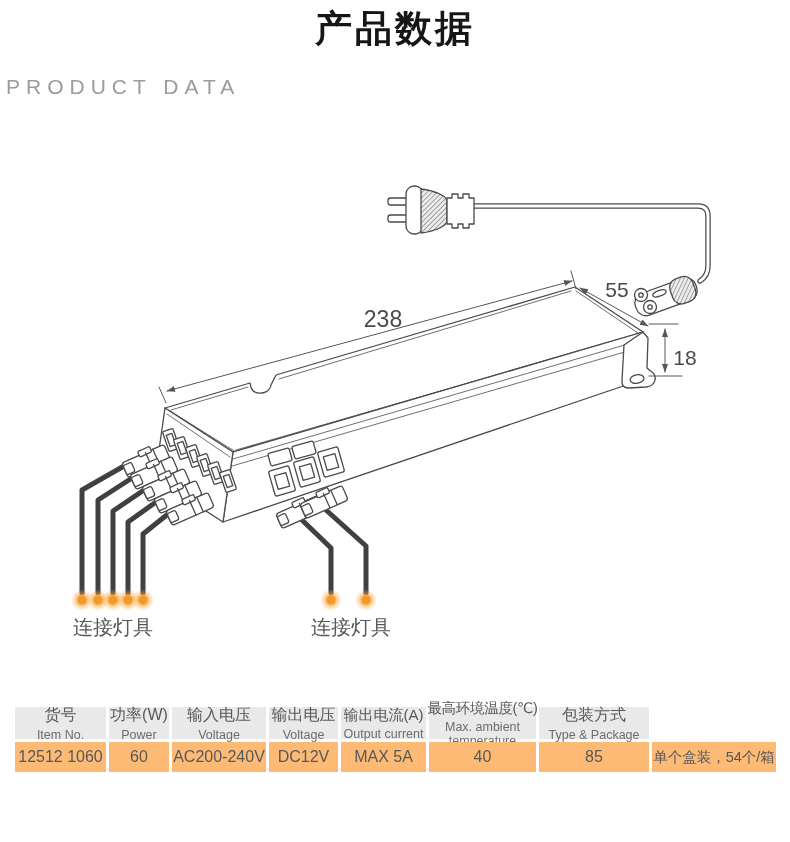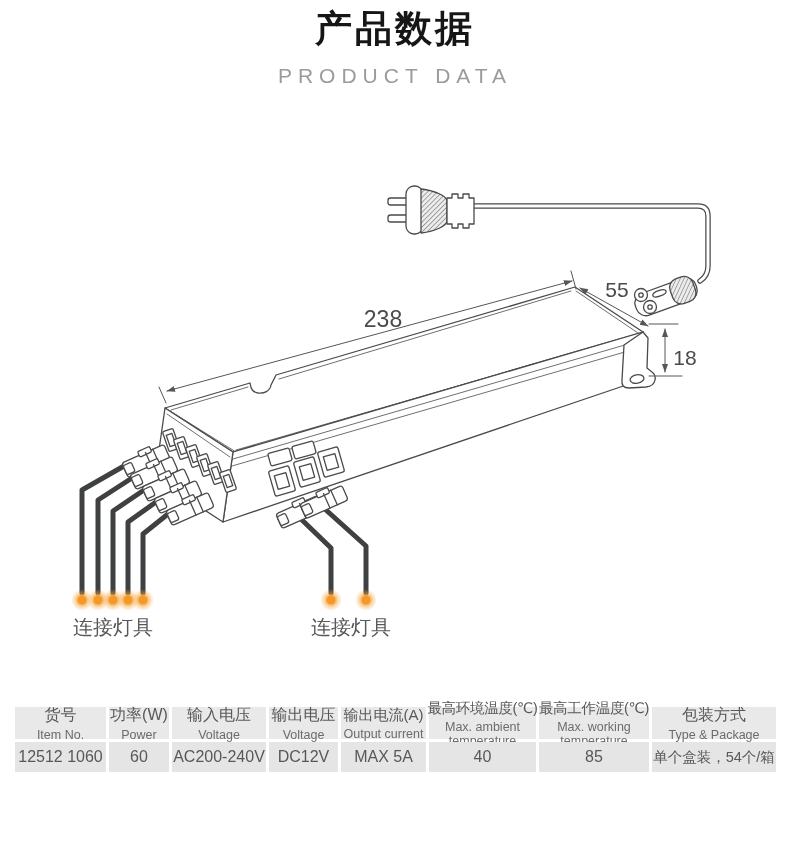"PRODUCT DATA" .subtitle { padding-left: none -> 6px; text-align: center -> none; top: 64px -> 75px }
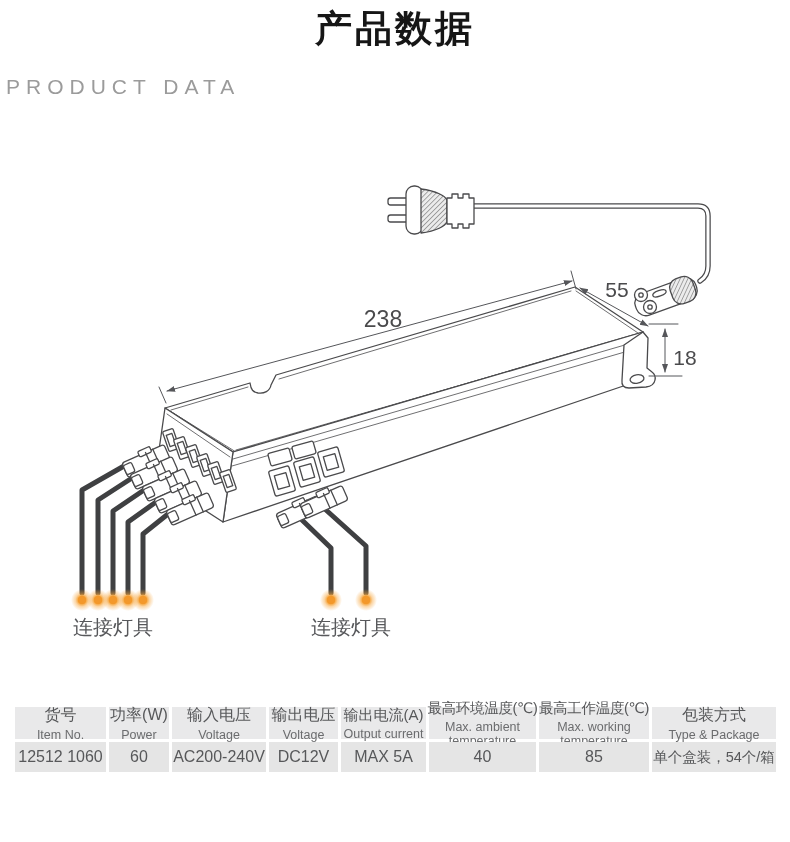"最高工作温度(℃)" div.hcell { html: <div> <div>最高工作温度(℃)</div> <div>Max. working temperature</div> </div> -> none }
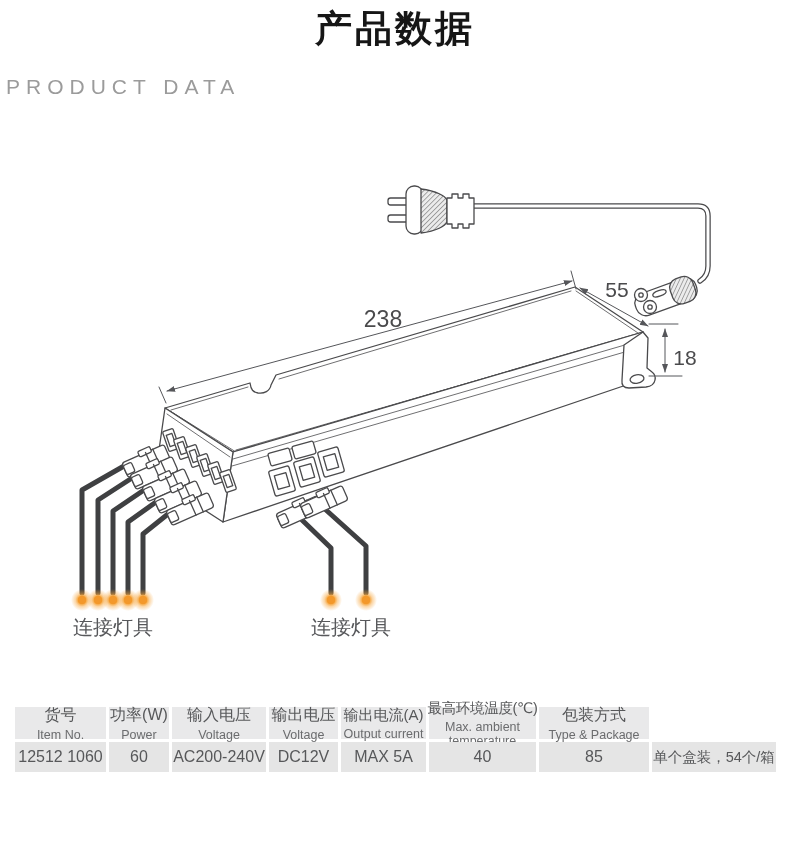"12512 1060" .vcell { background: #e5e5e5 -> #fdba74 }
